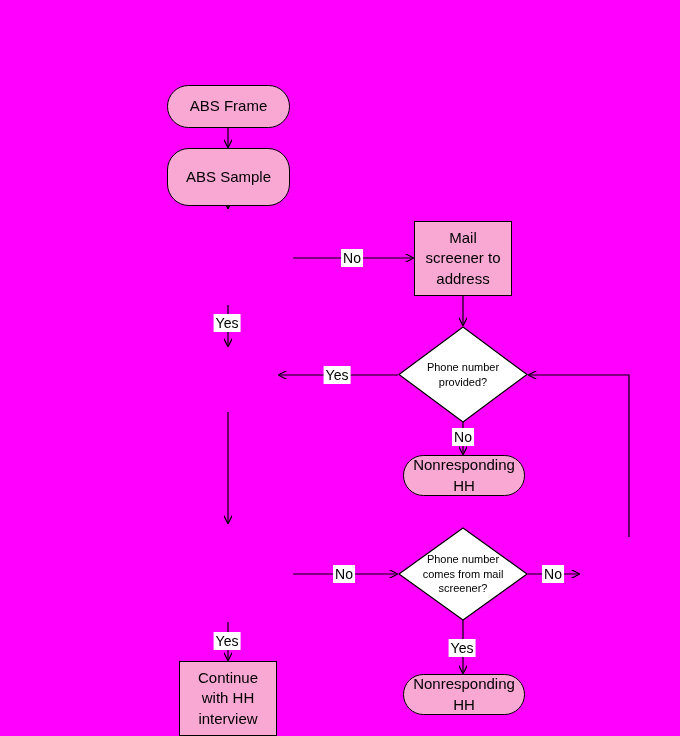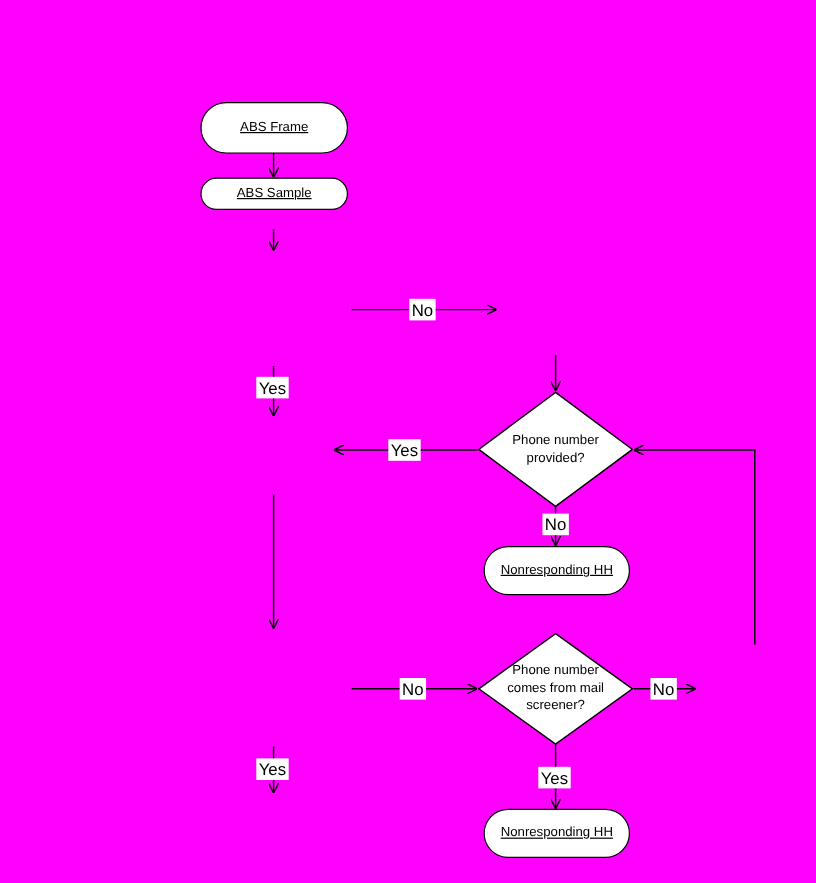"ABS Frame" .node { background: #ffffff -> #f9a8d4; font-size: 11px -> 15px; text-decoration: underline -> none }
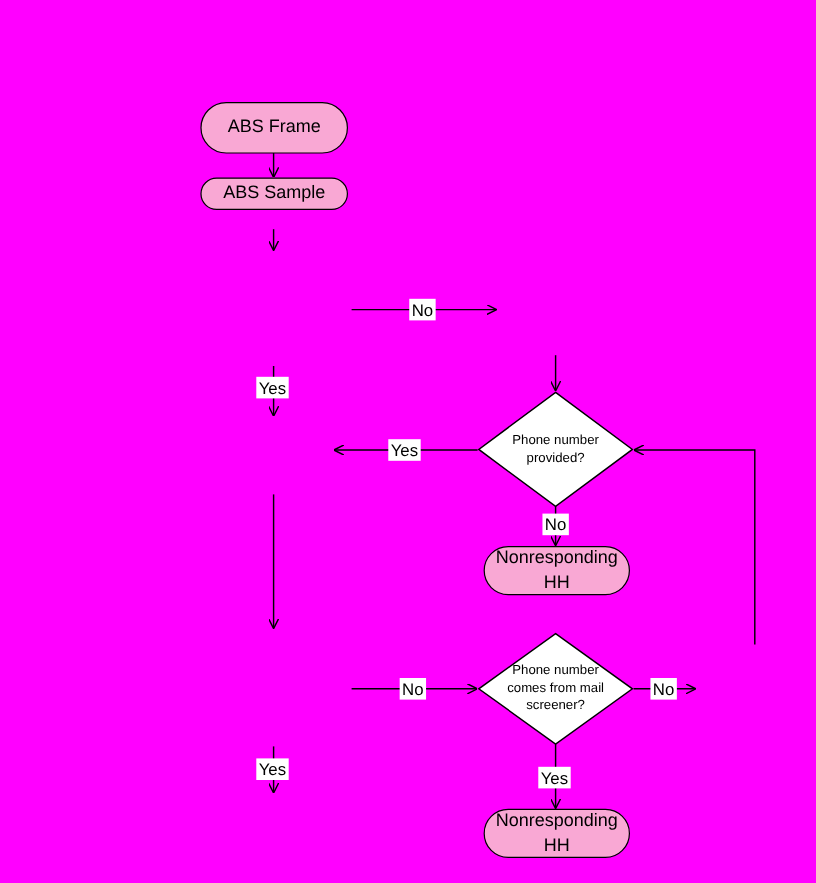"ABS Sample" div.node { height: 27px -> 58px }
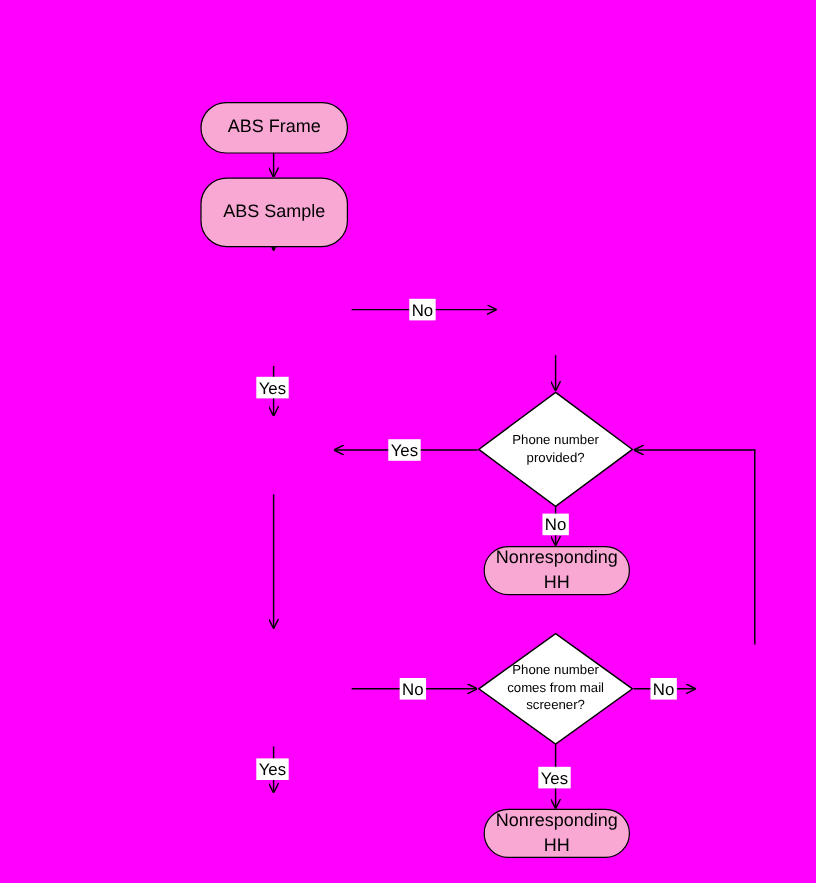"Mail screener to" div.node { html: none -> <div> <span>Mail screener to address</span> </div> }
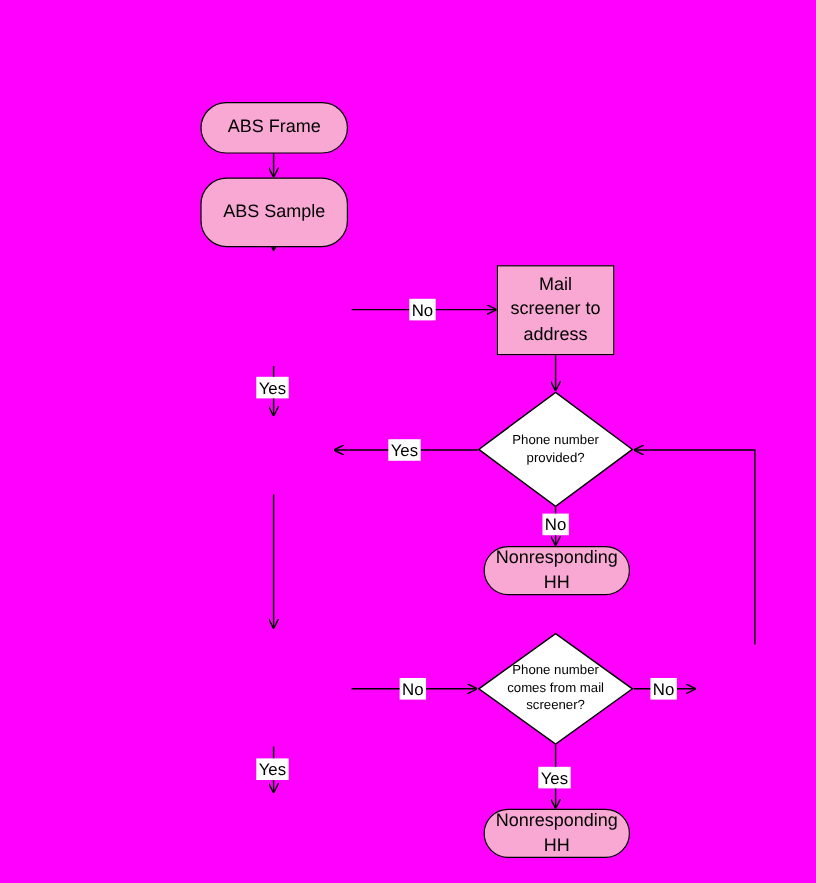"Continue with HH" div.node { html: none -> <div> <span>Continue with HH interview</span> </div> }
